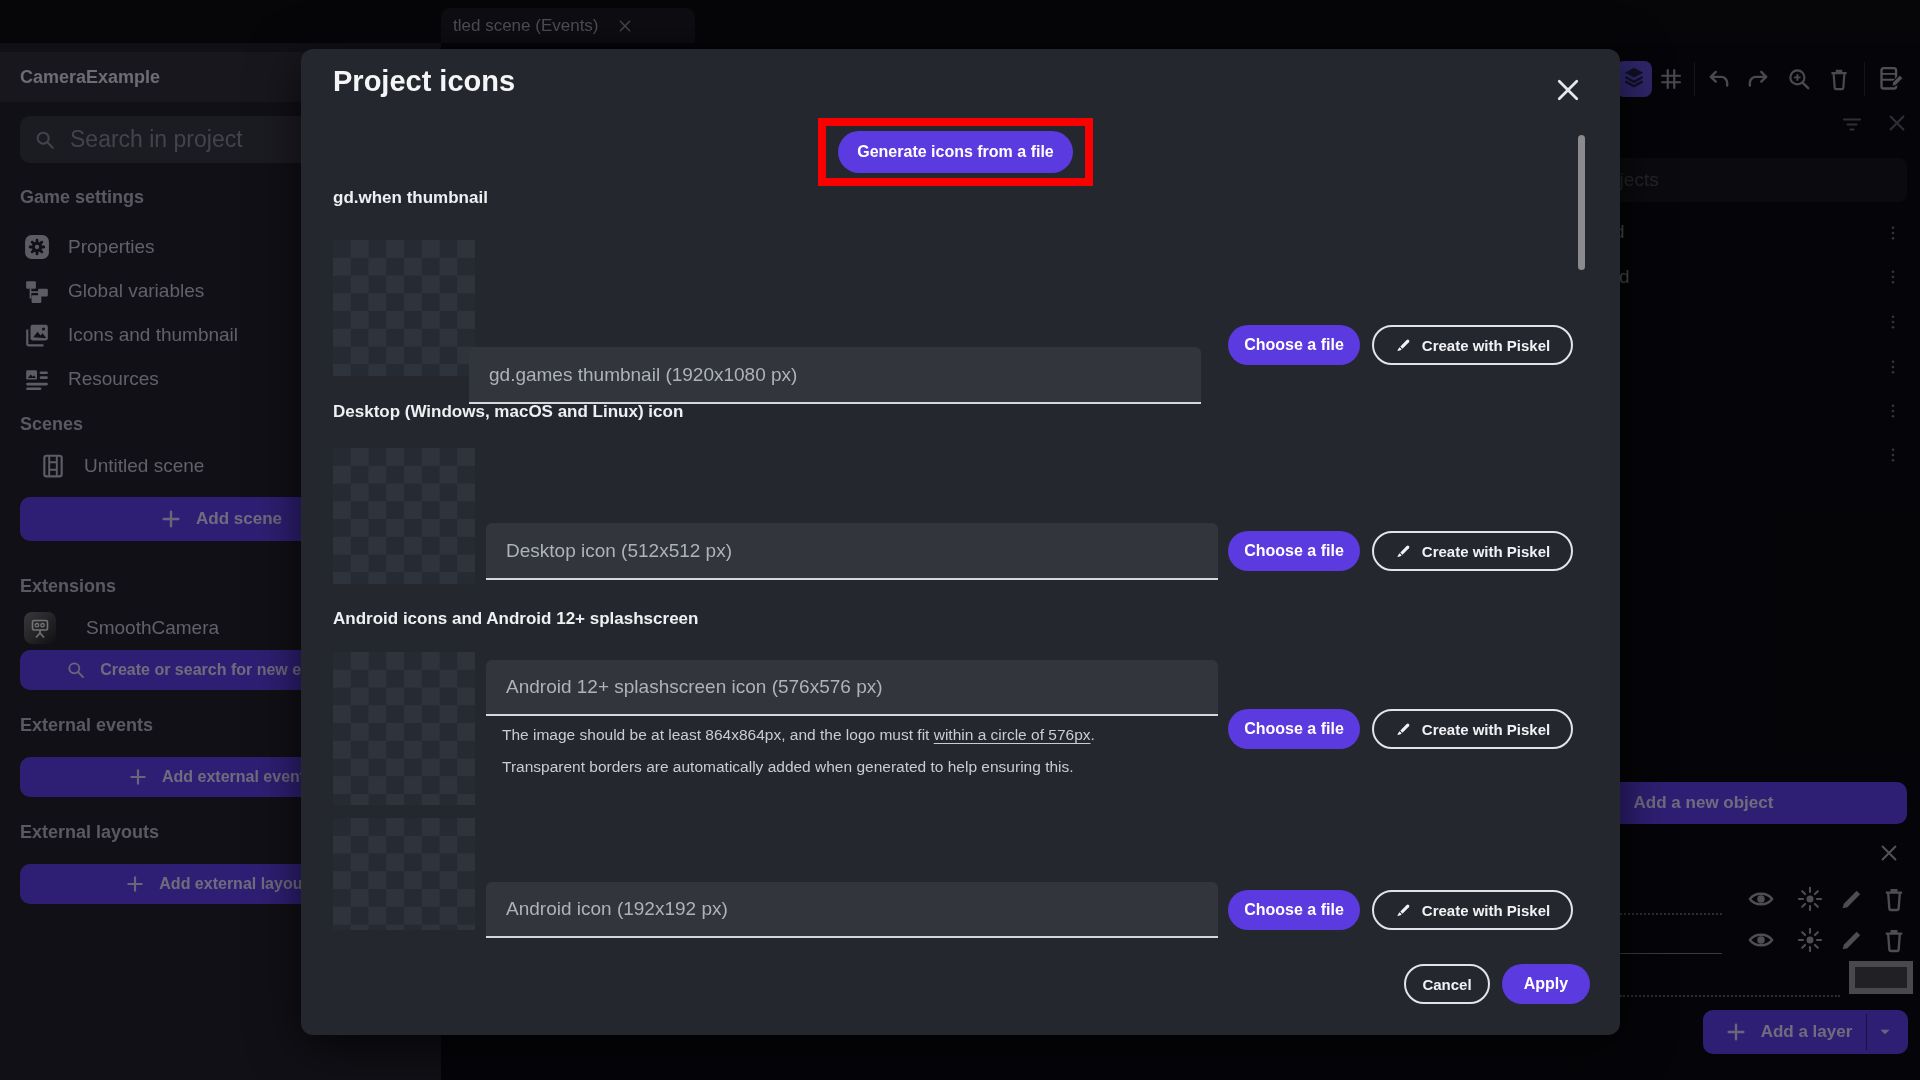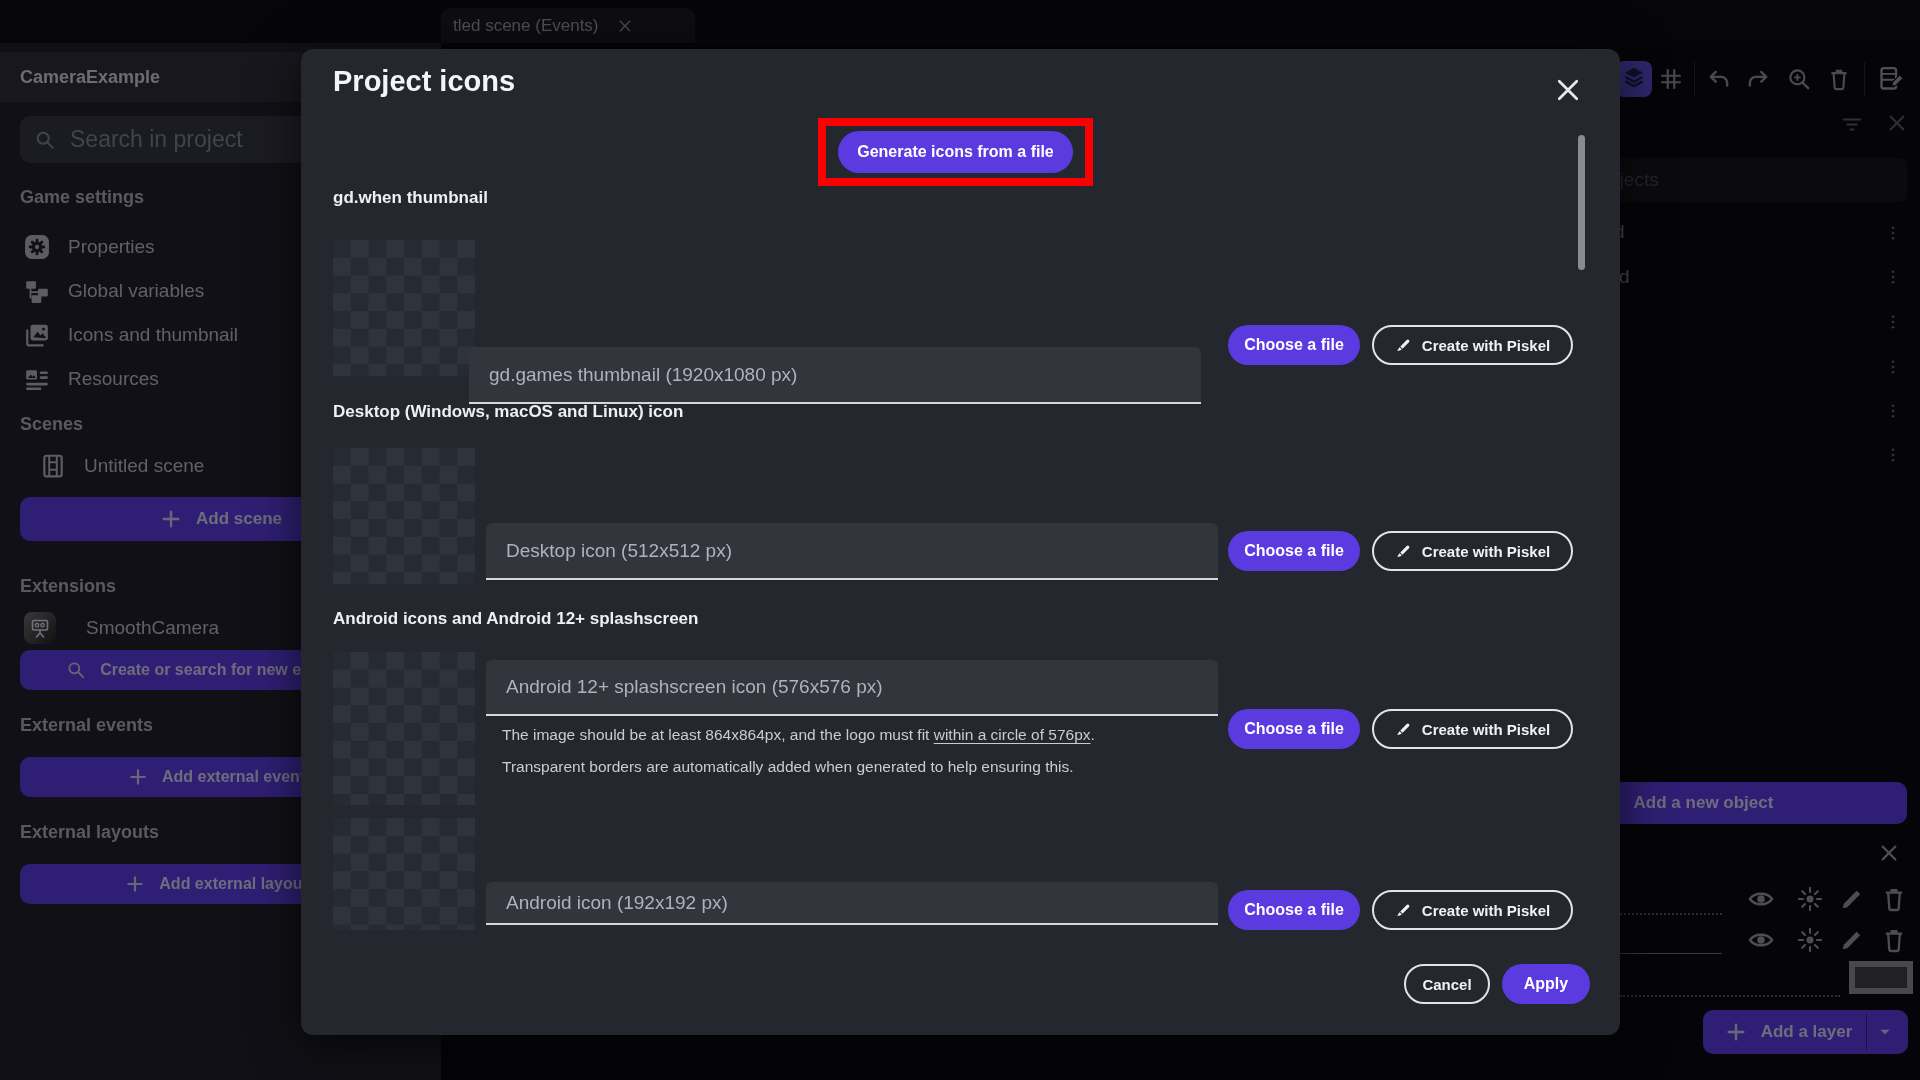"Android icon (192x192 px)" input.abs { height: 43px -> 56px }
